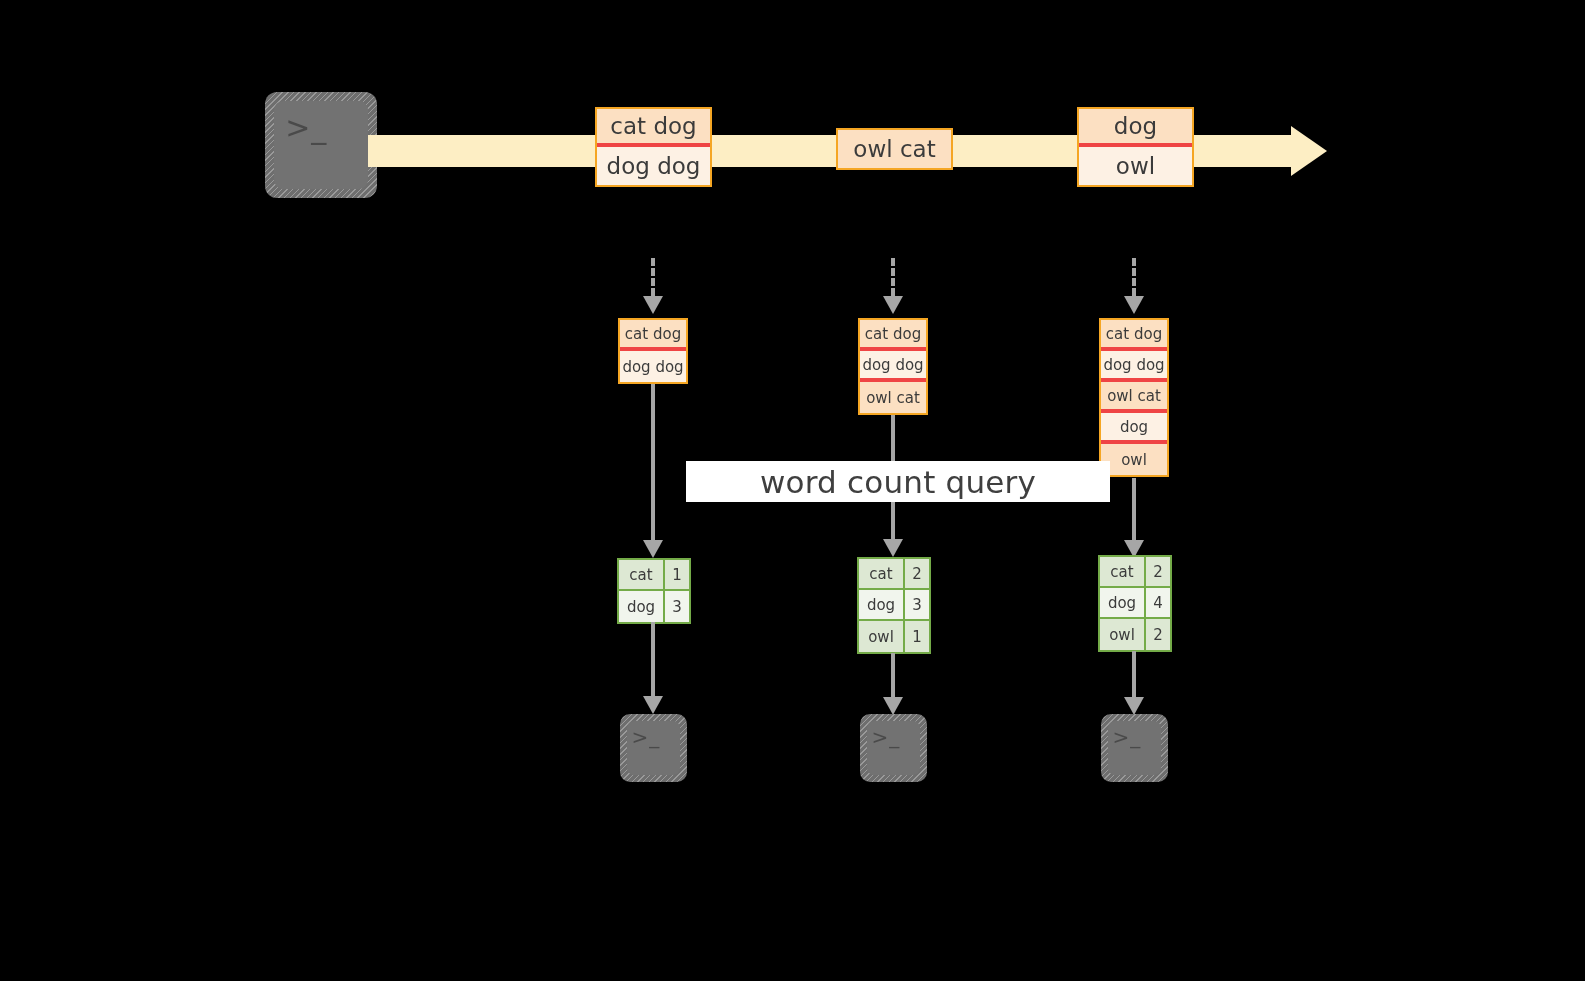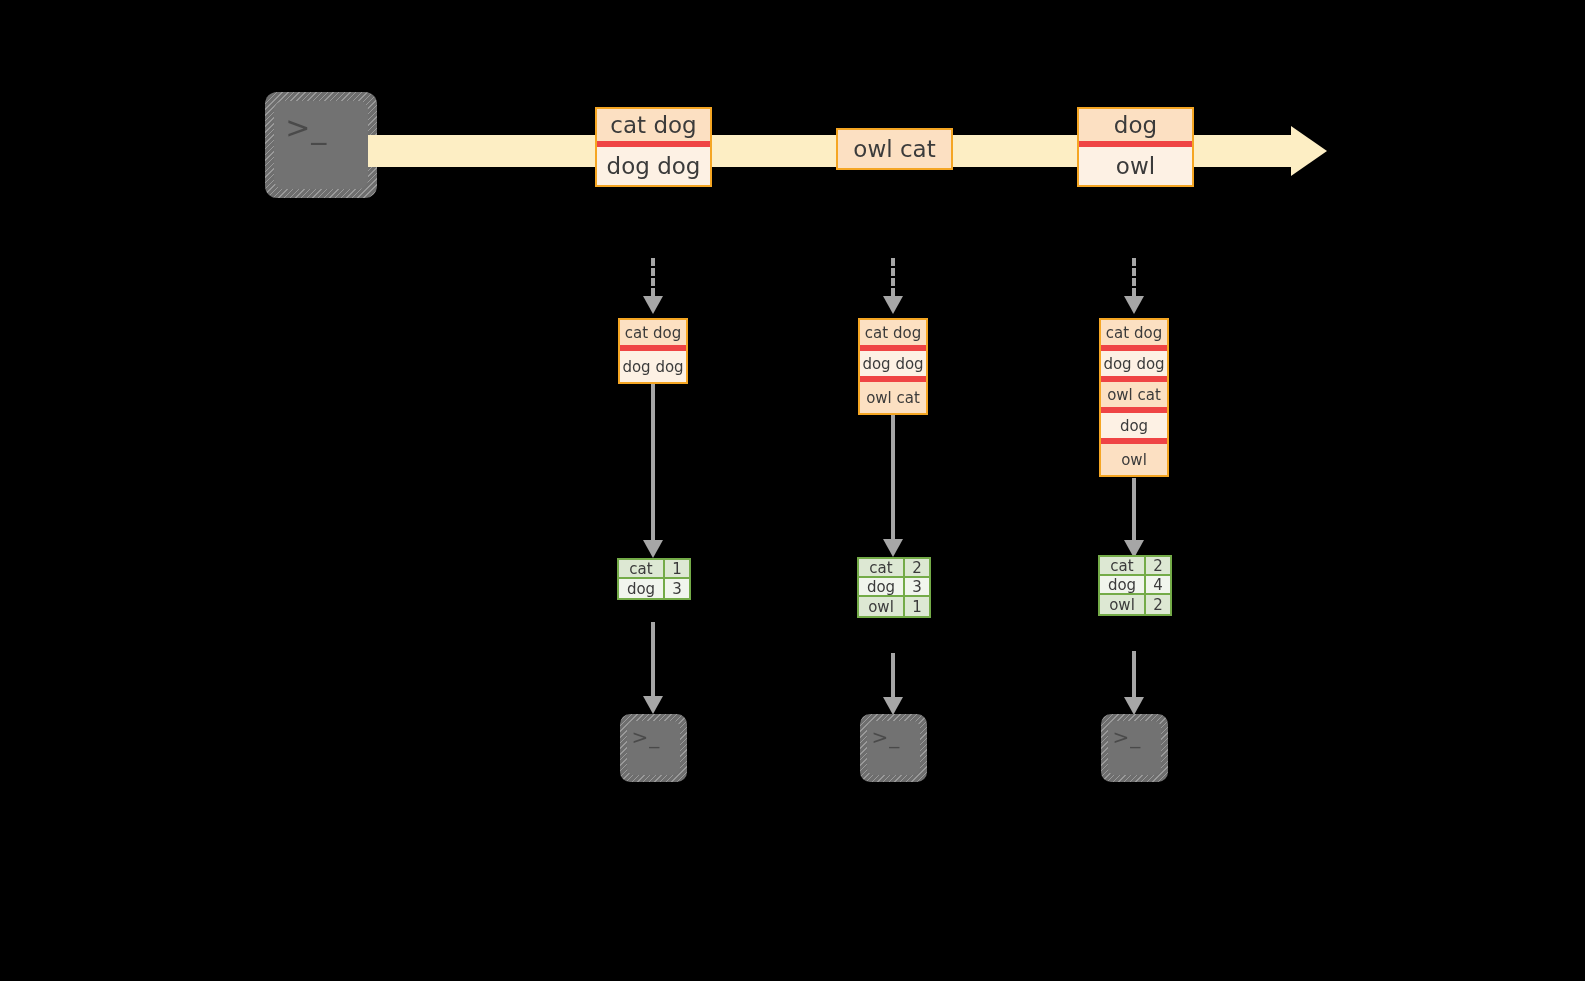"cat dog" .evt-stack .row { border-bottom: 6px solid #ef4444 -> 4px solid #ef4444 }
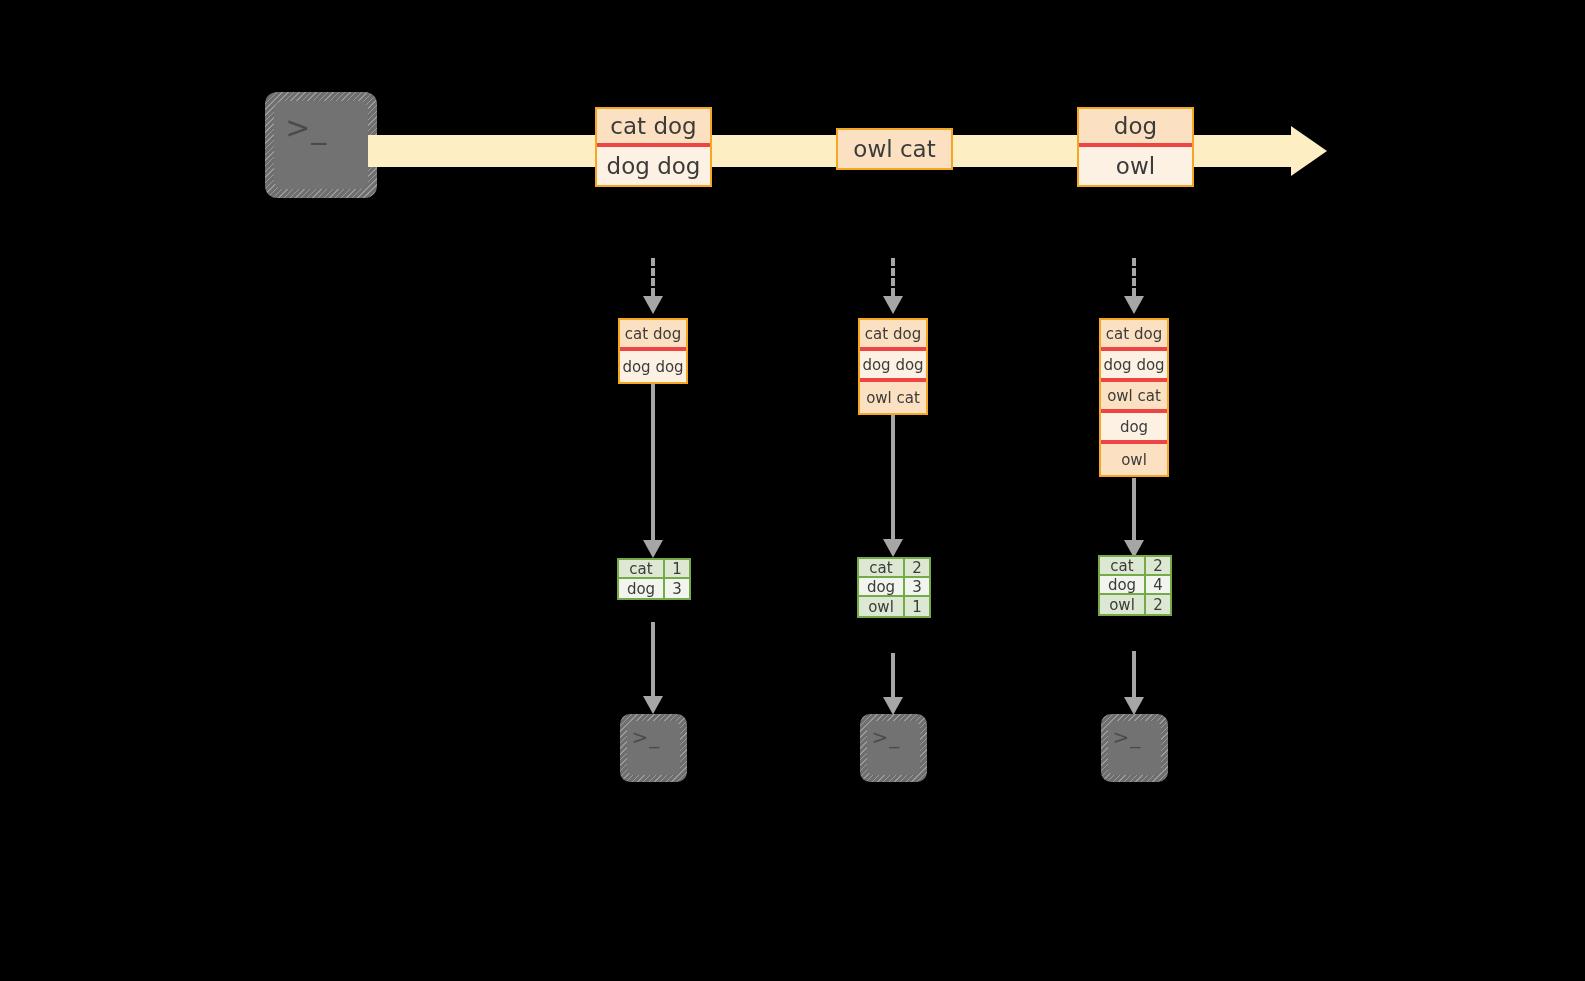"word count query" div.query-banner { html: none -> <div> <span>word count query</span> </div> }
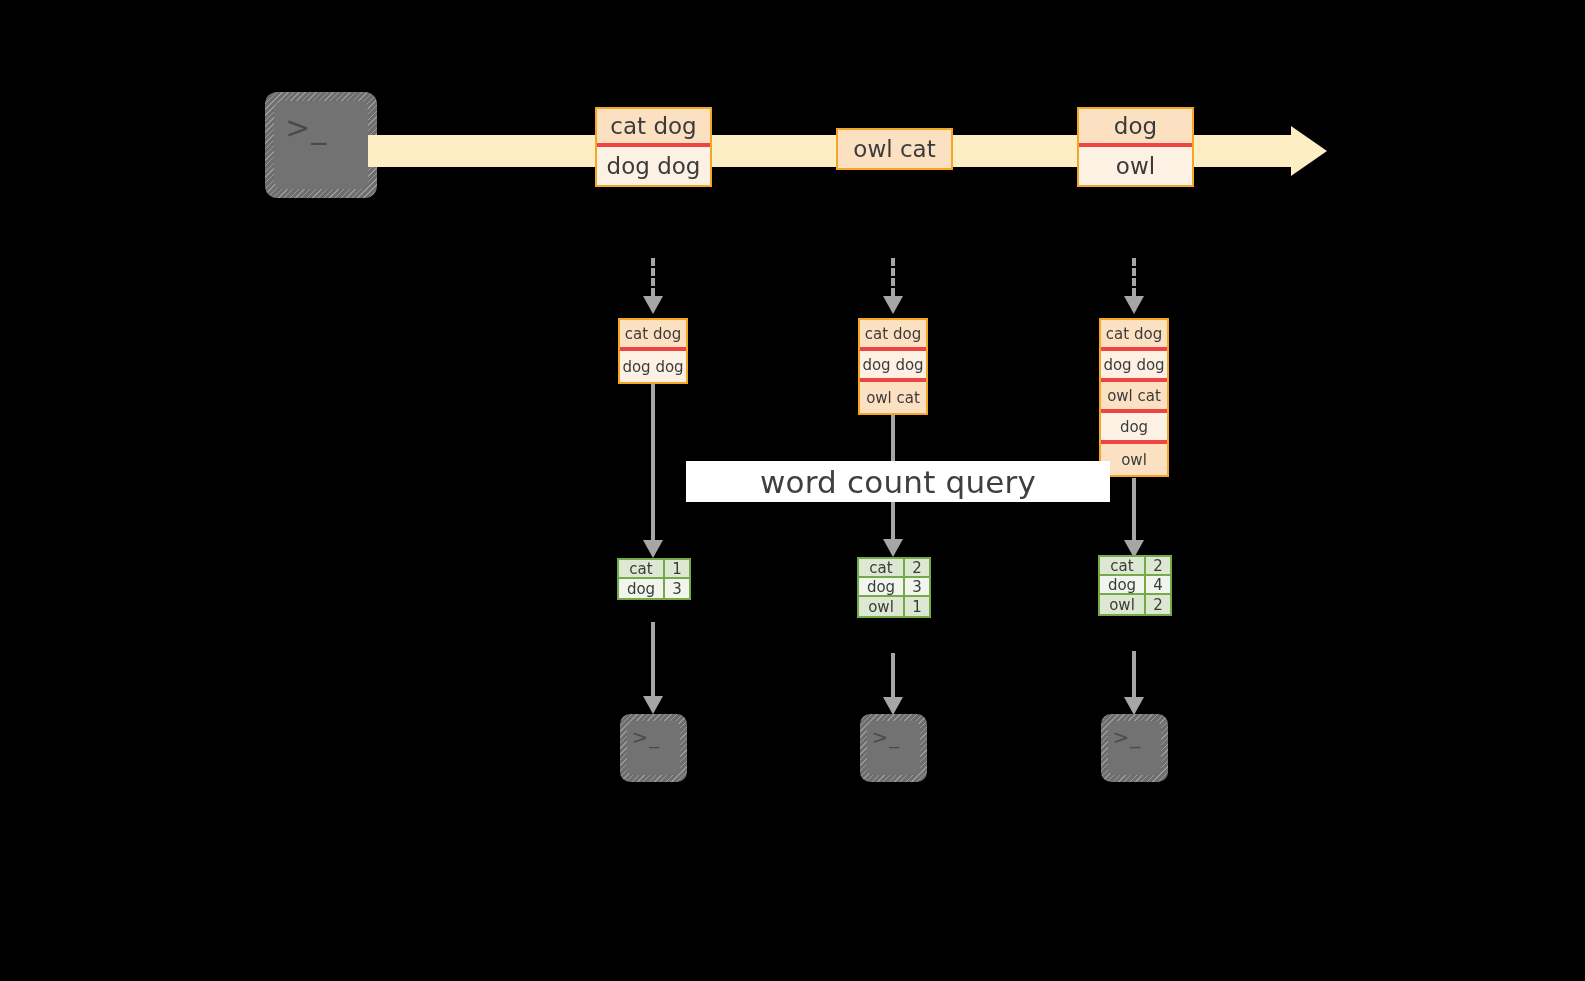"cat" .result-table .trow { height: 19px -> 31px }
